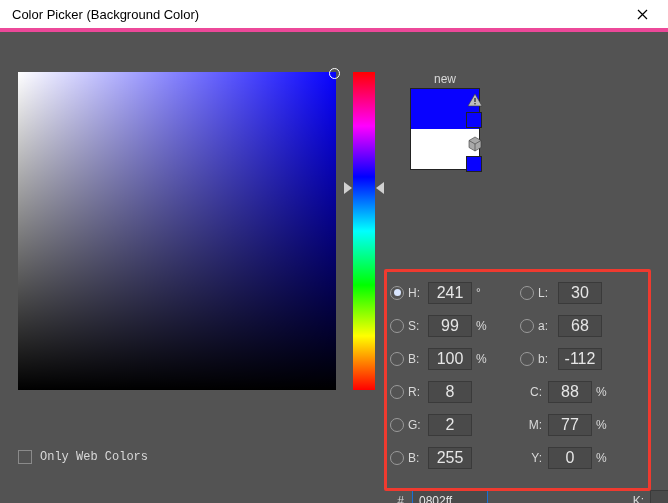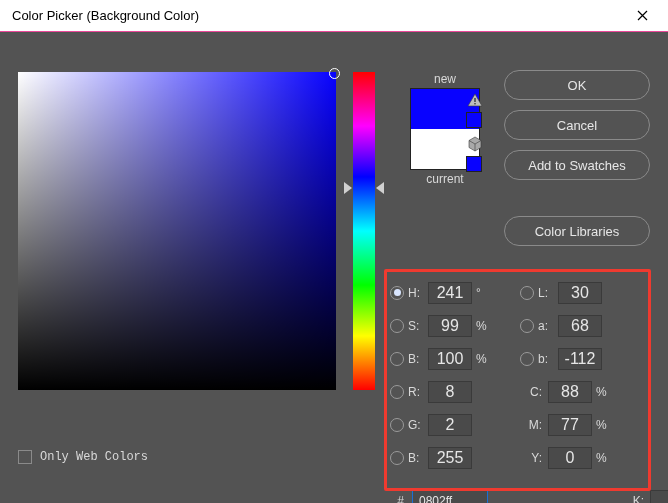"Color Picker (Background Color)" .titlebar { border-bottom: 1px solid #ec4899 -> 4px solid #ec4899 }
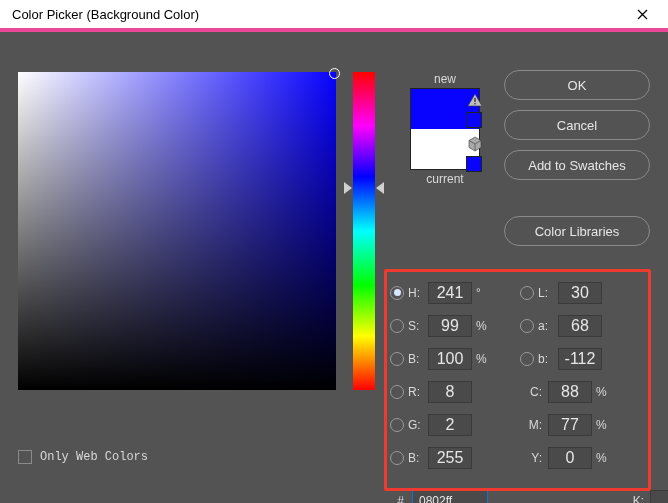"OK" div.btn-col { html: <div> <div>OK</div> <div>Cancel</div> <div>Add to Swatches</div> <div>Color Libraries</div> </div> -> none }
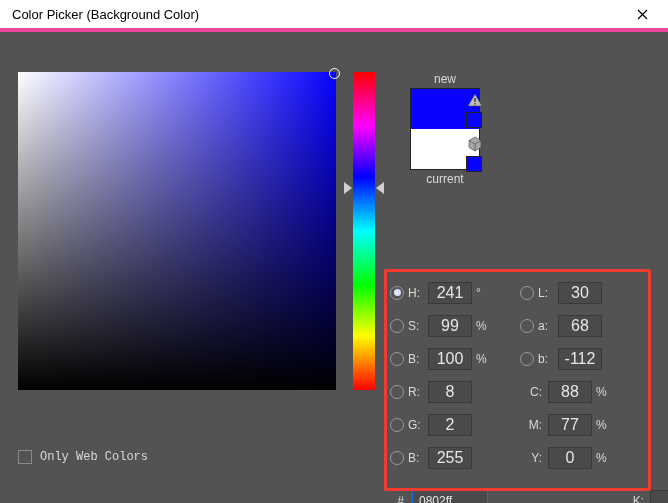"current" div.preview-label { html: <div>current</div> -> none }
